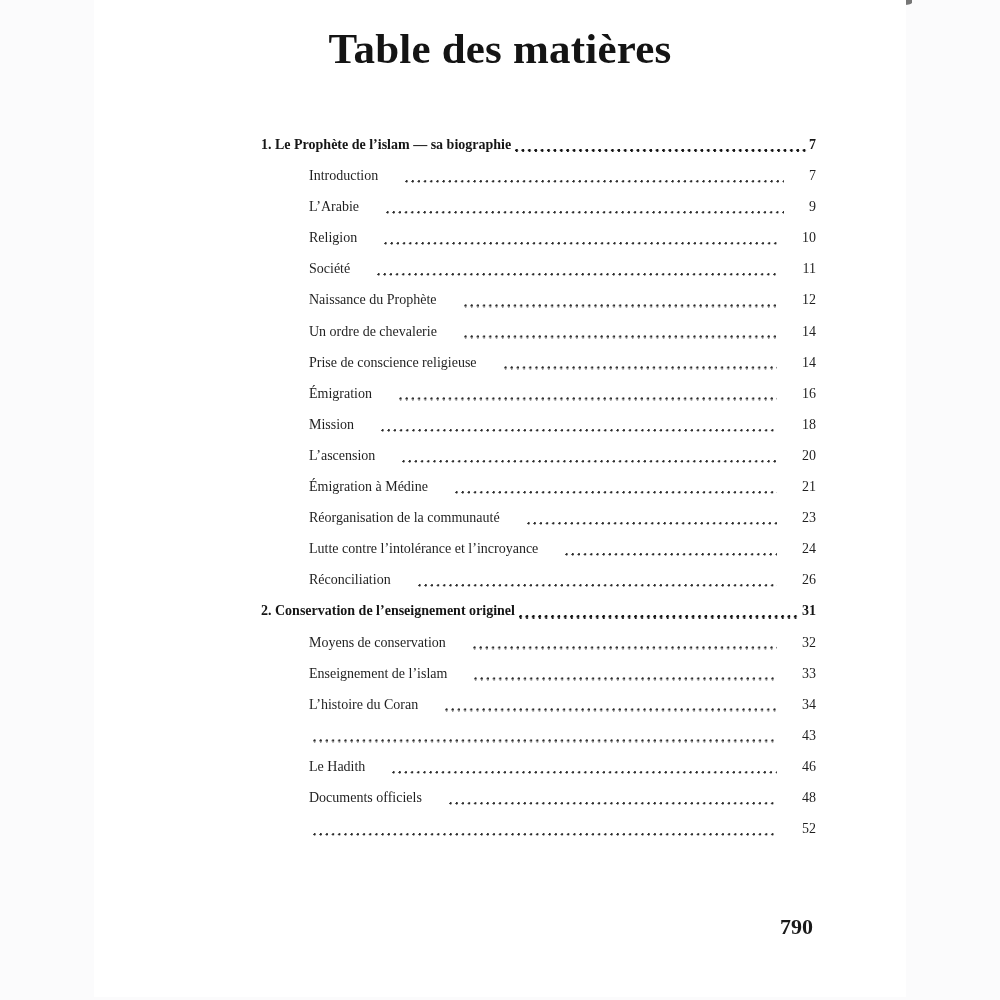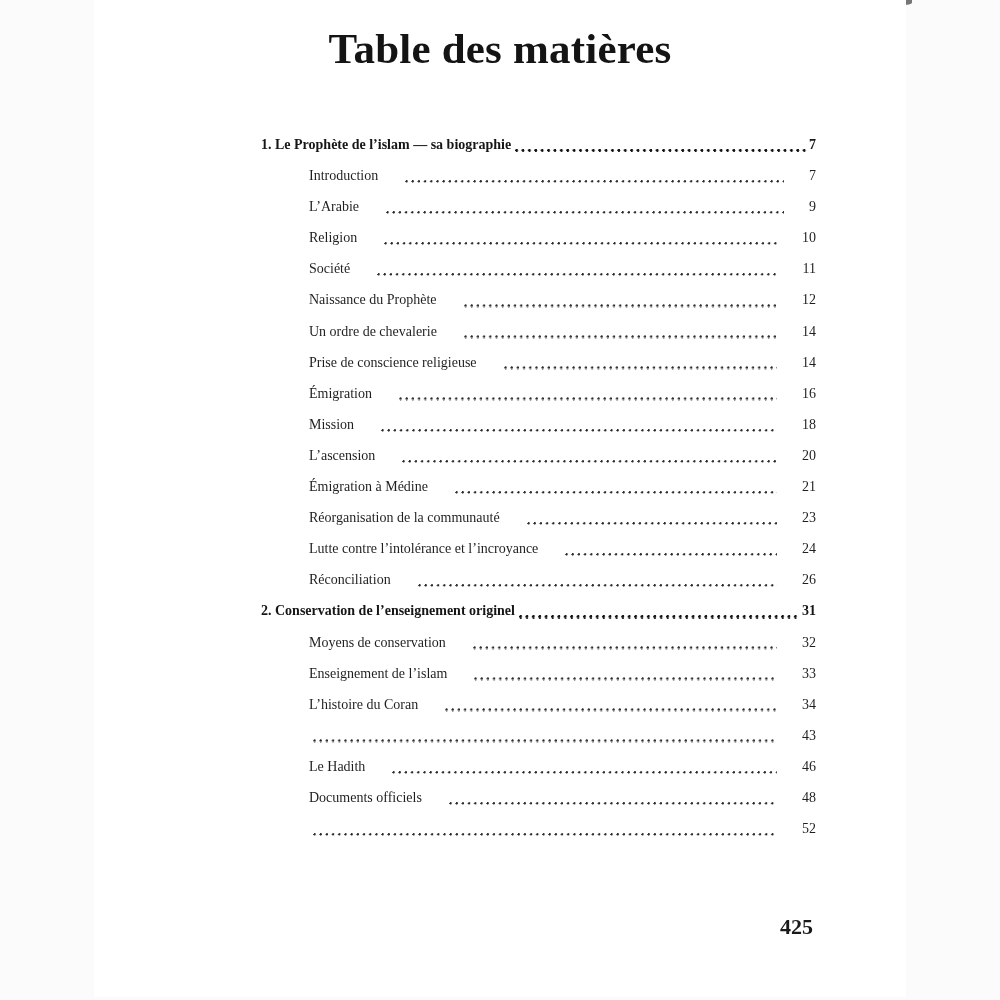"425" div.folio { text: 425 -> 790 }
